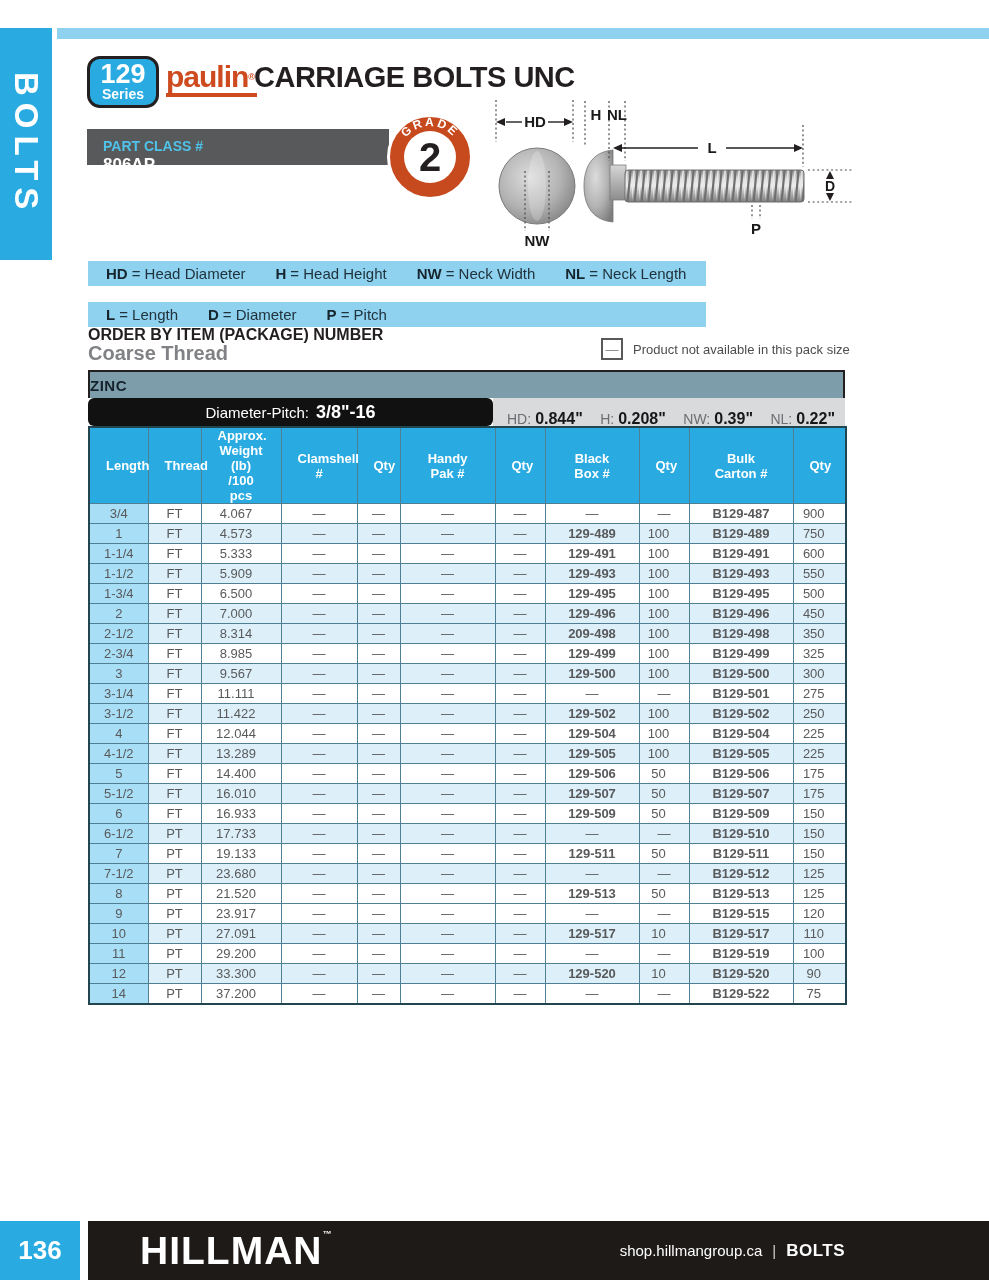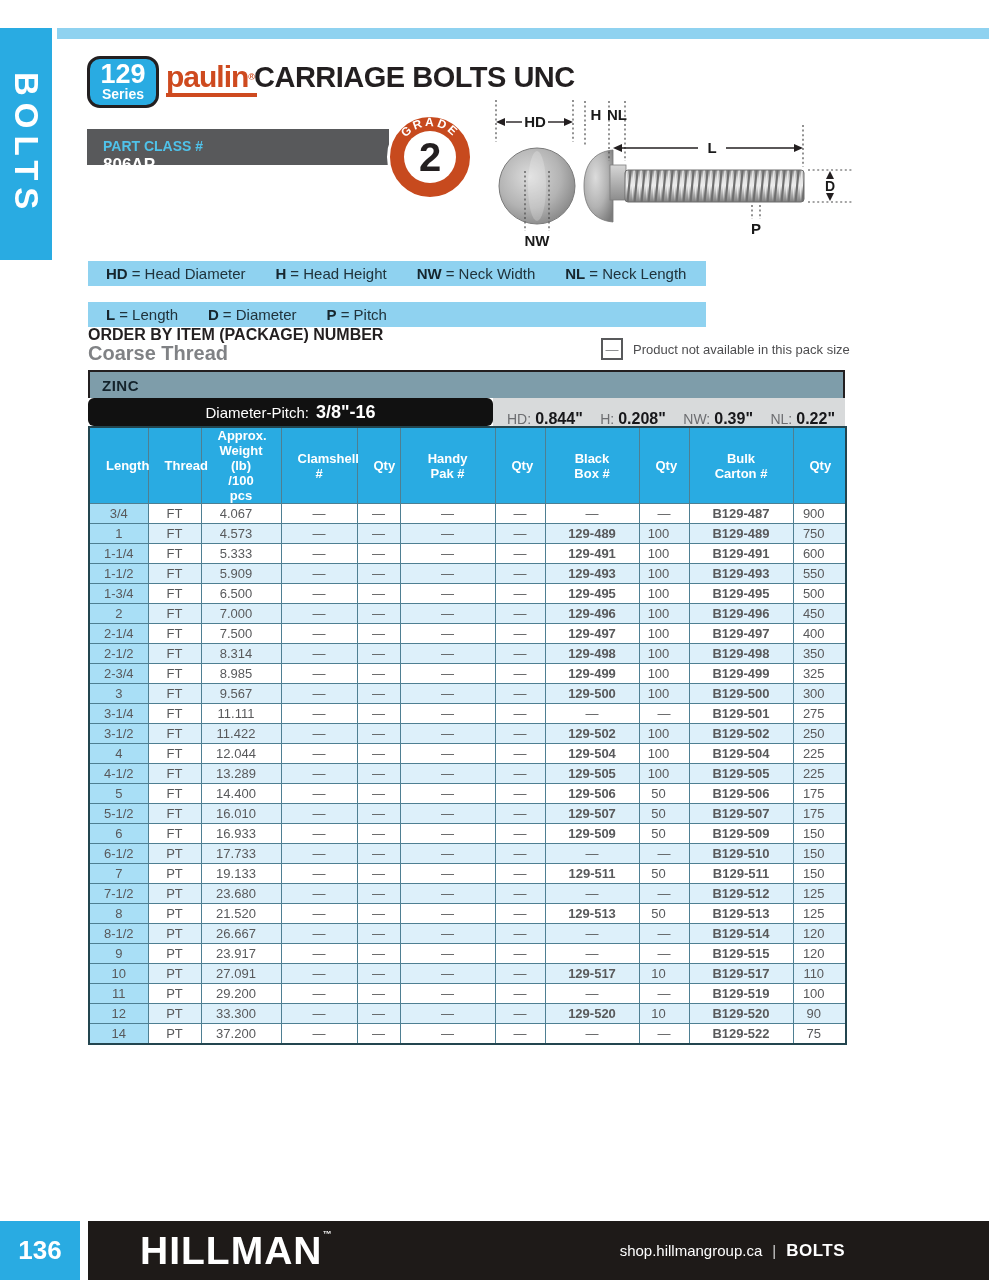"ZINC" .zinc { padding-left: 12px -> none }
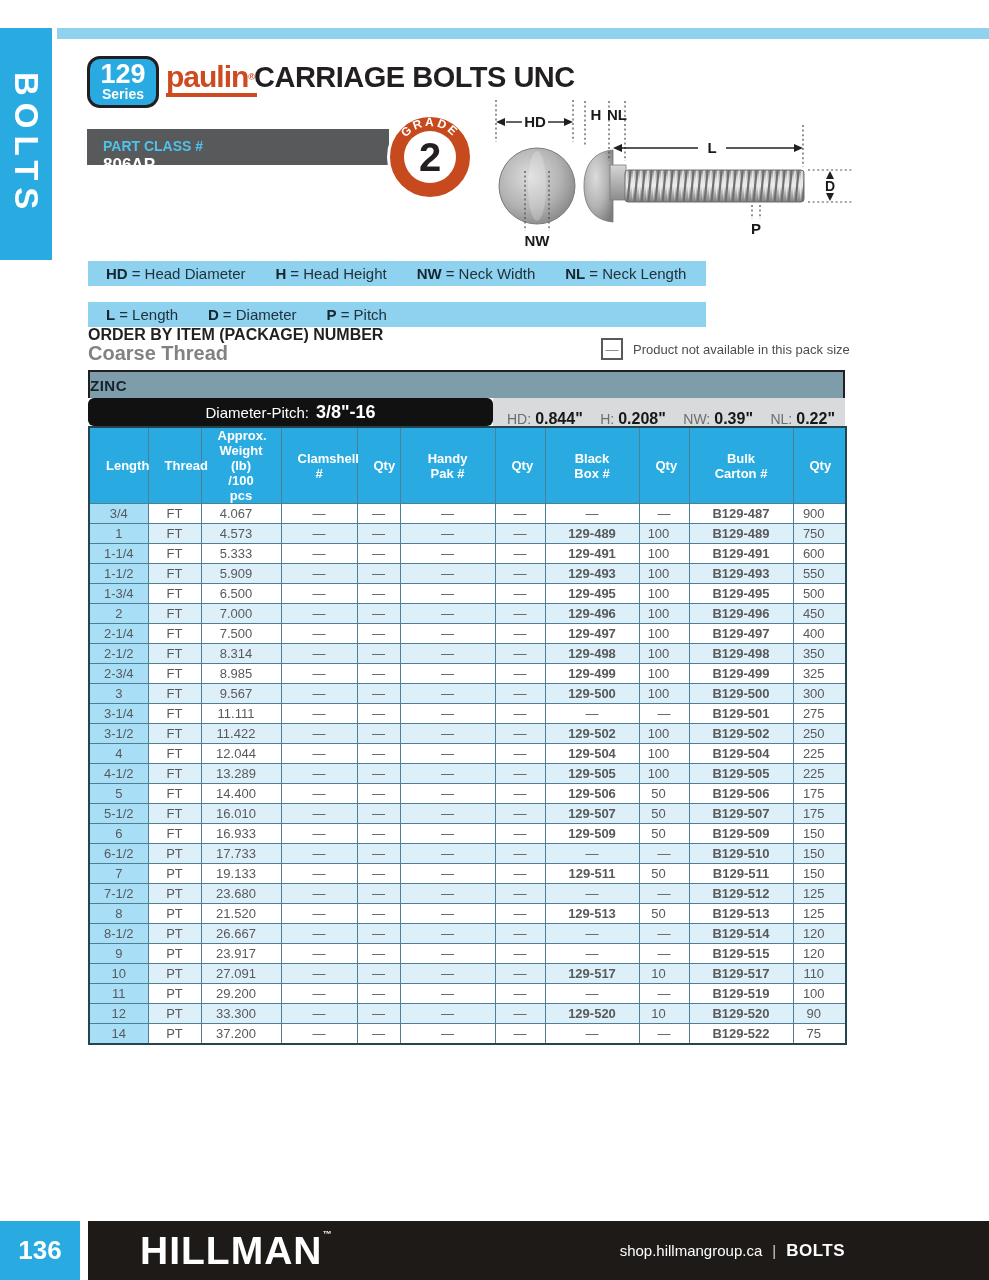"2-1/4" tr { html: <tr> <td>2-1/4</td> <td>FT</td> <td>7.500</td> <td>—</td> <td>—</td> <td>—</td> <td>—</td> <td>129-497</td> <td>100</td> <td>B129-497</td> <td>400</td> </tr> -> none }
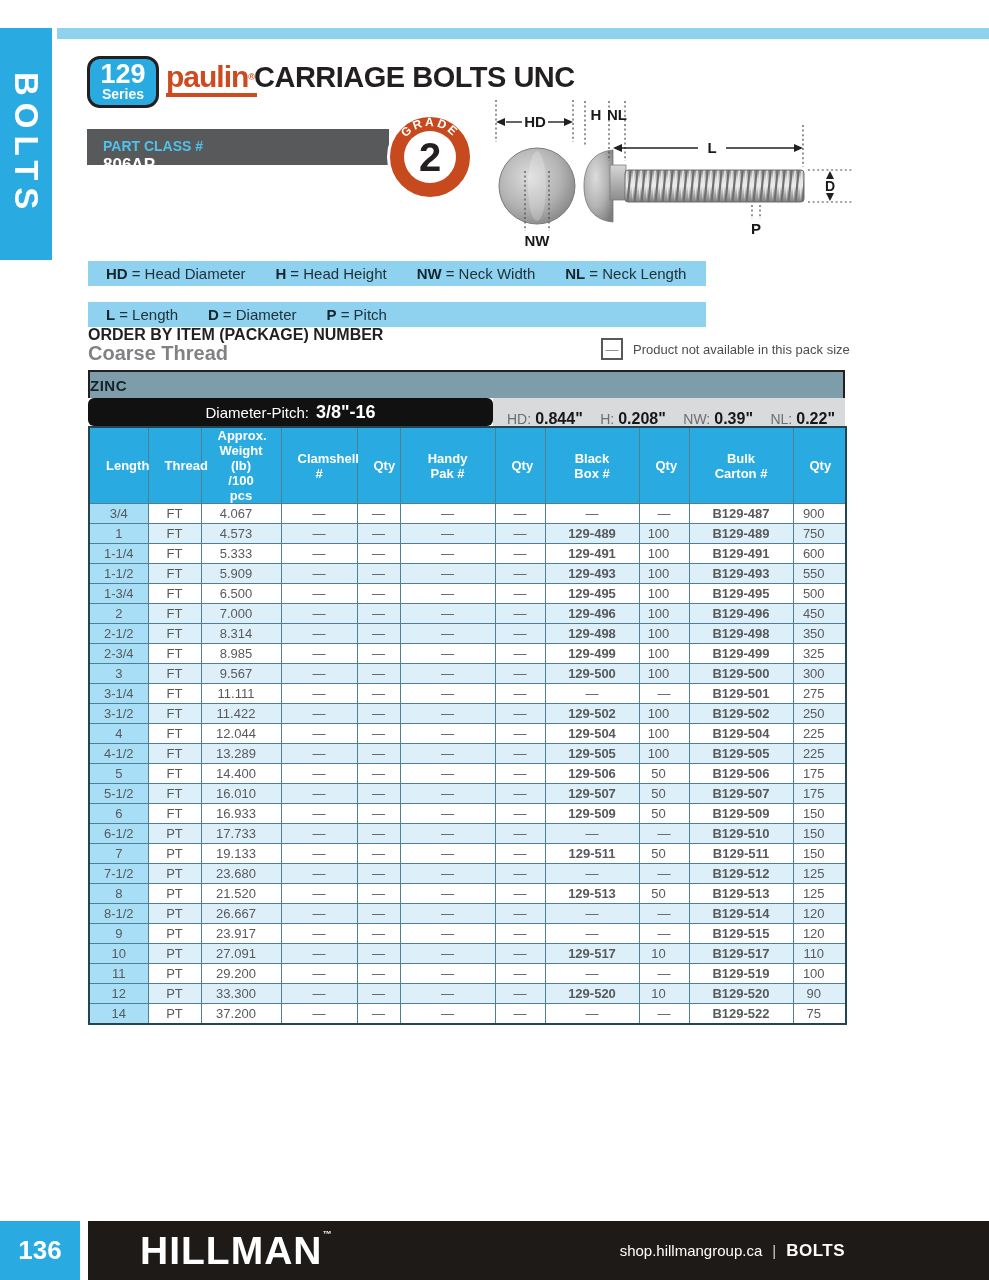"129-498" td.part { text: 129-498 -> 209-498 }
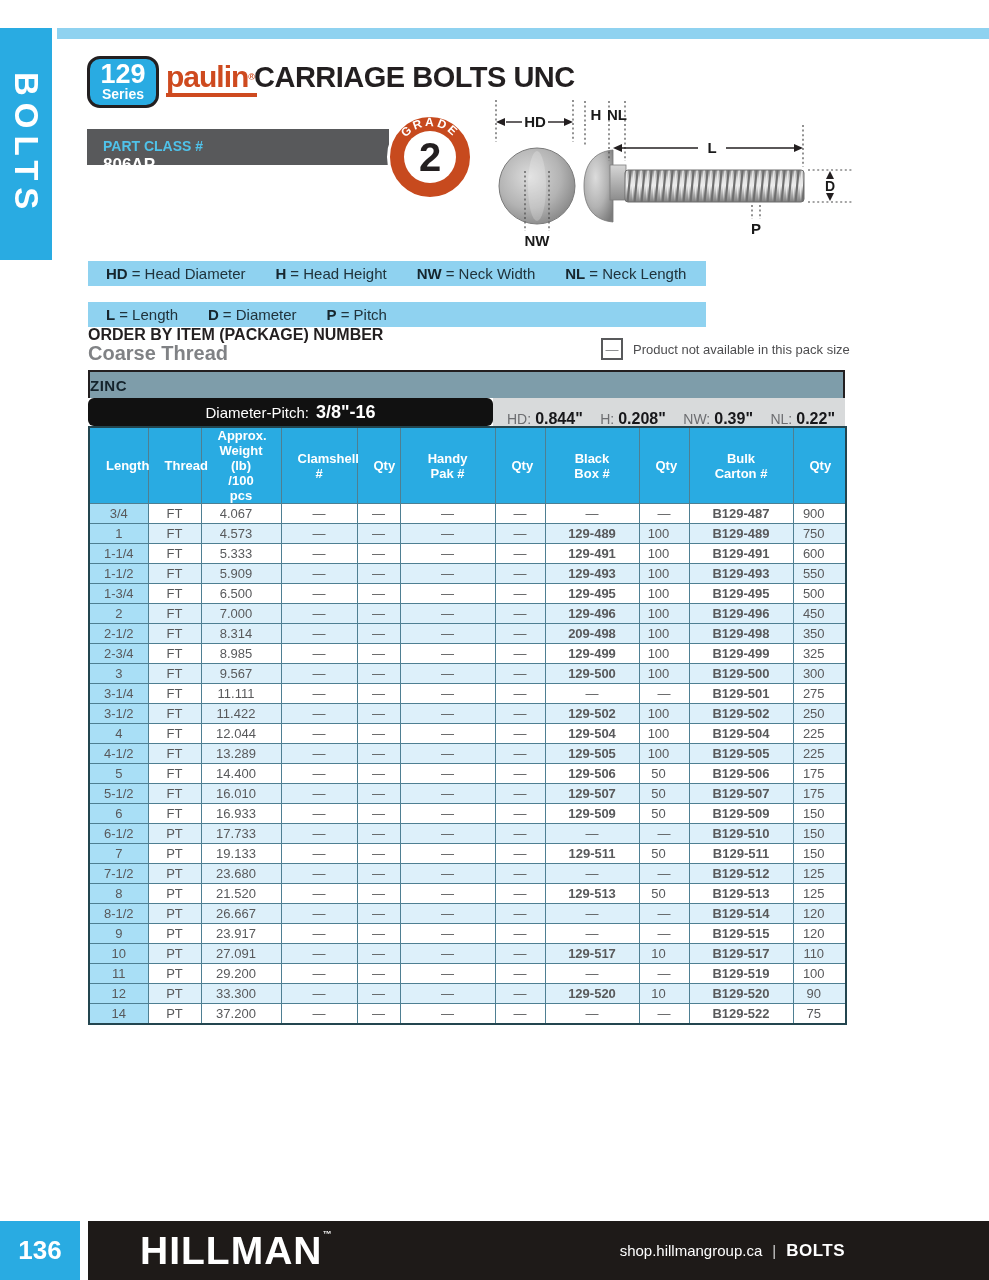"8-1/2" tr.alt { html: <tr> <td>8-1/2</td> <td>PT</td> <td>26.667</td> <td>—</td> <td>—</td> <td>—</td> <td>—</td> <td>—</td> <td>—</td> <td>B129-514</td> <td>120</td> </tr> -> none }
